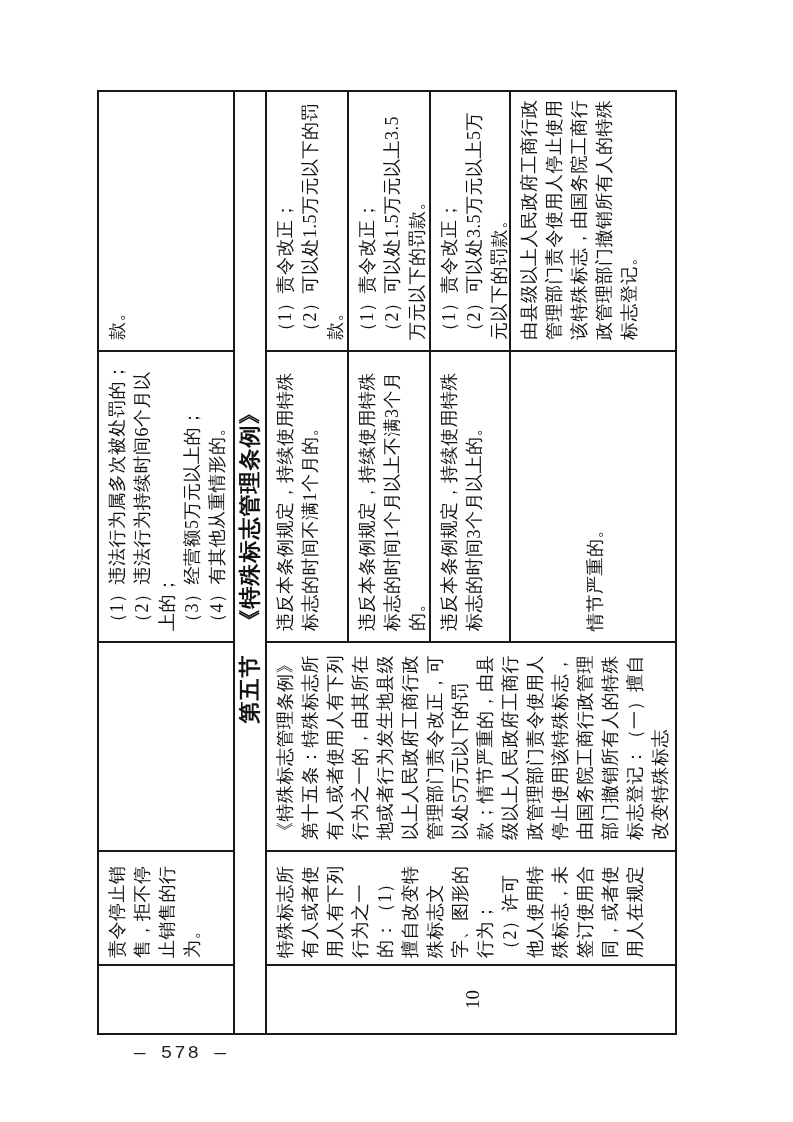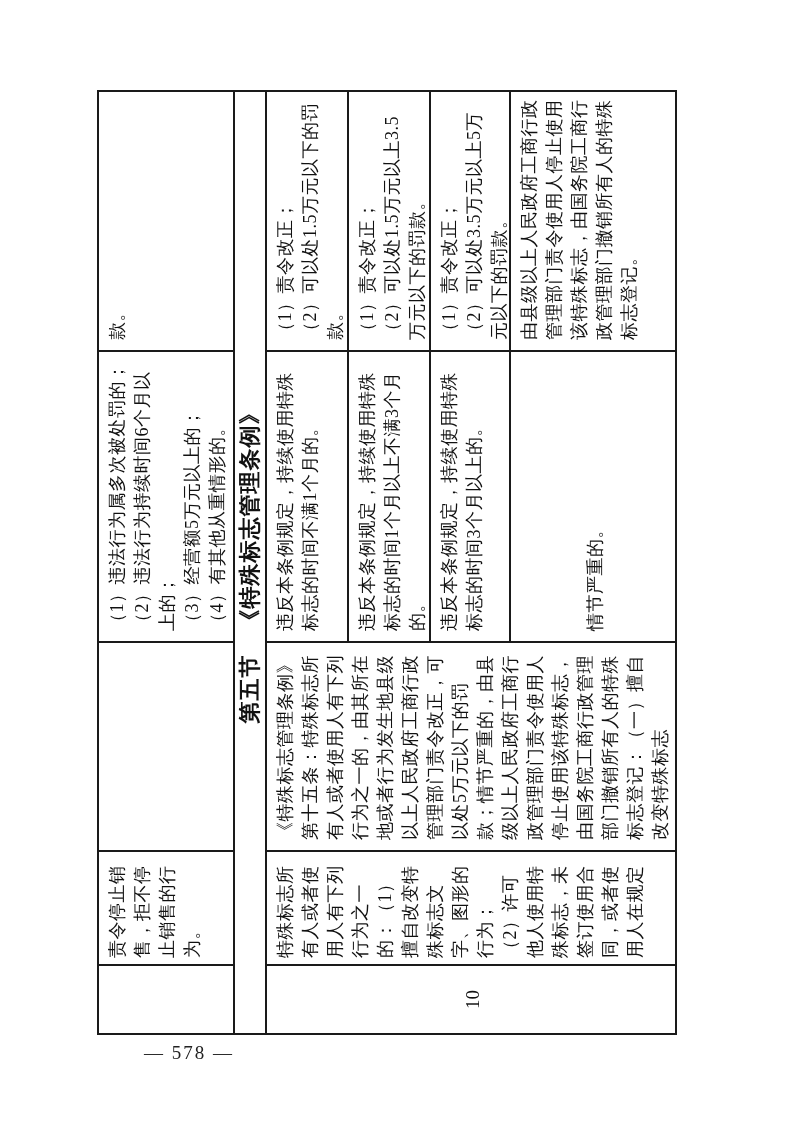"— 578 —" .pfooter { font-family: Liberation Serif, serif -> Liberation Mono, monospace; left: 144px -> 134px }
